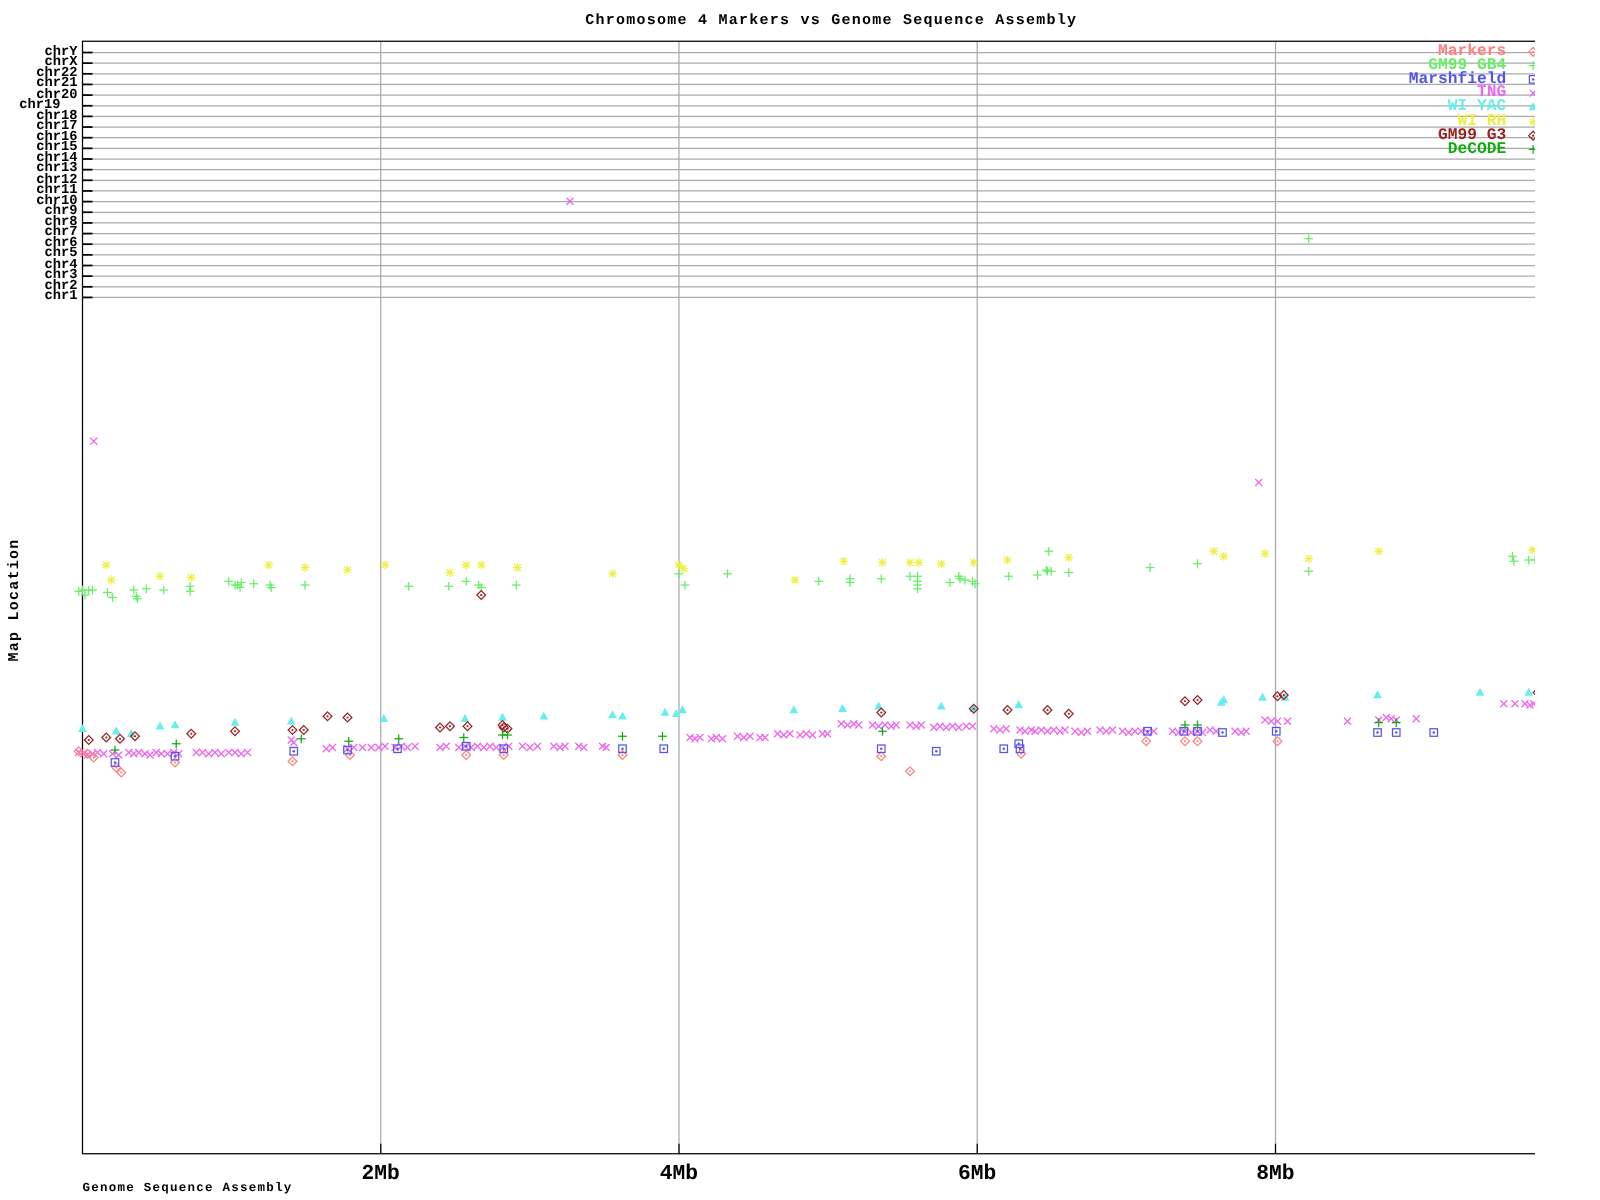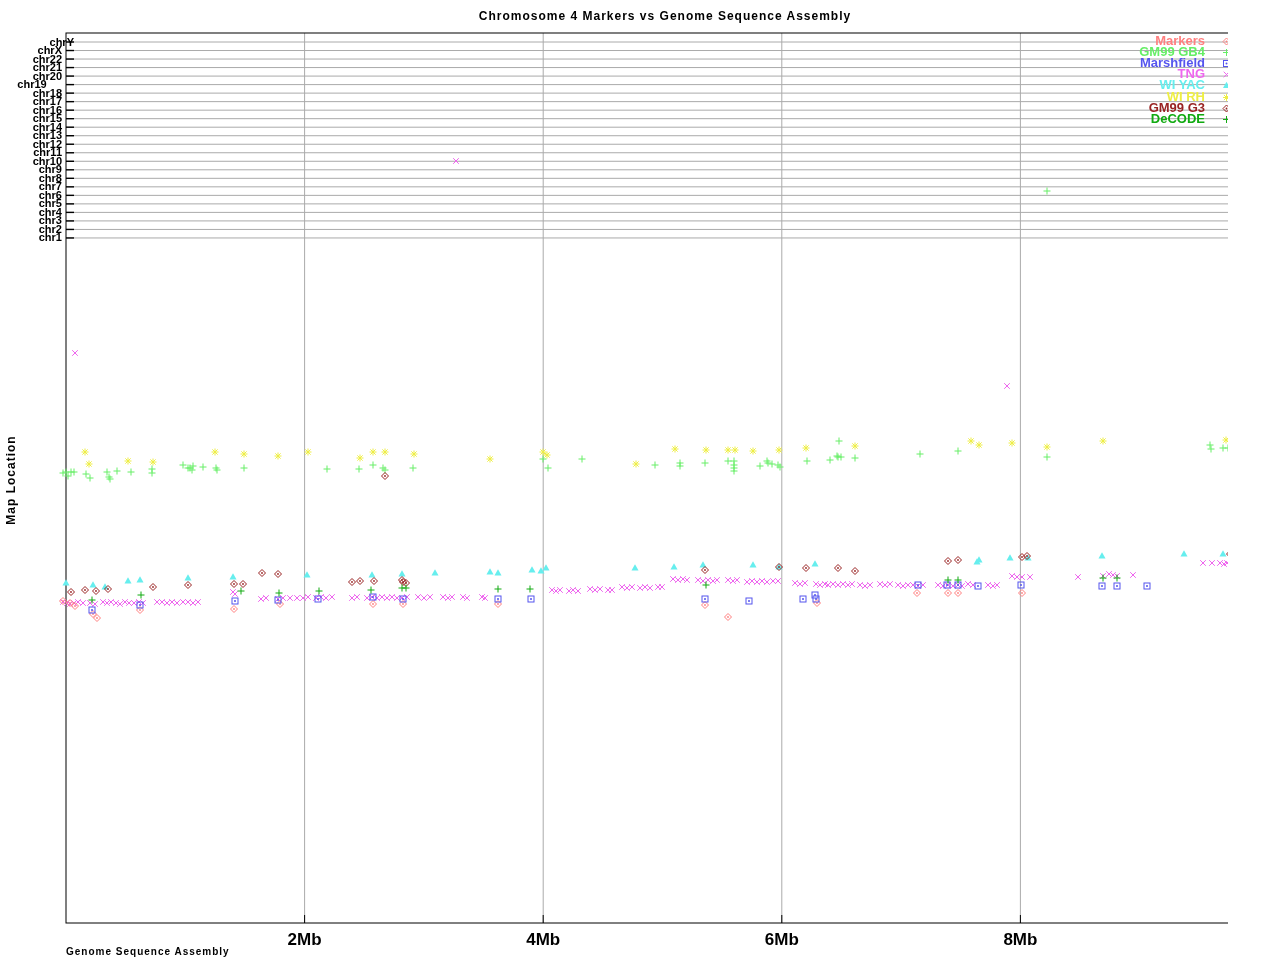"Chromosome 4 Markers vs Genome" #screen { font-family: Liberation Sans, sans-serif -> Liberation Mono, monospace }
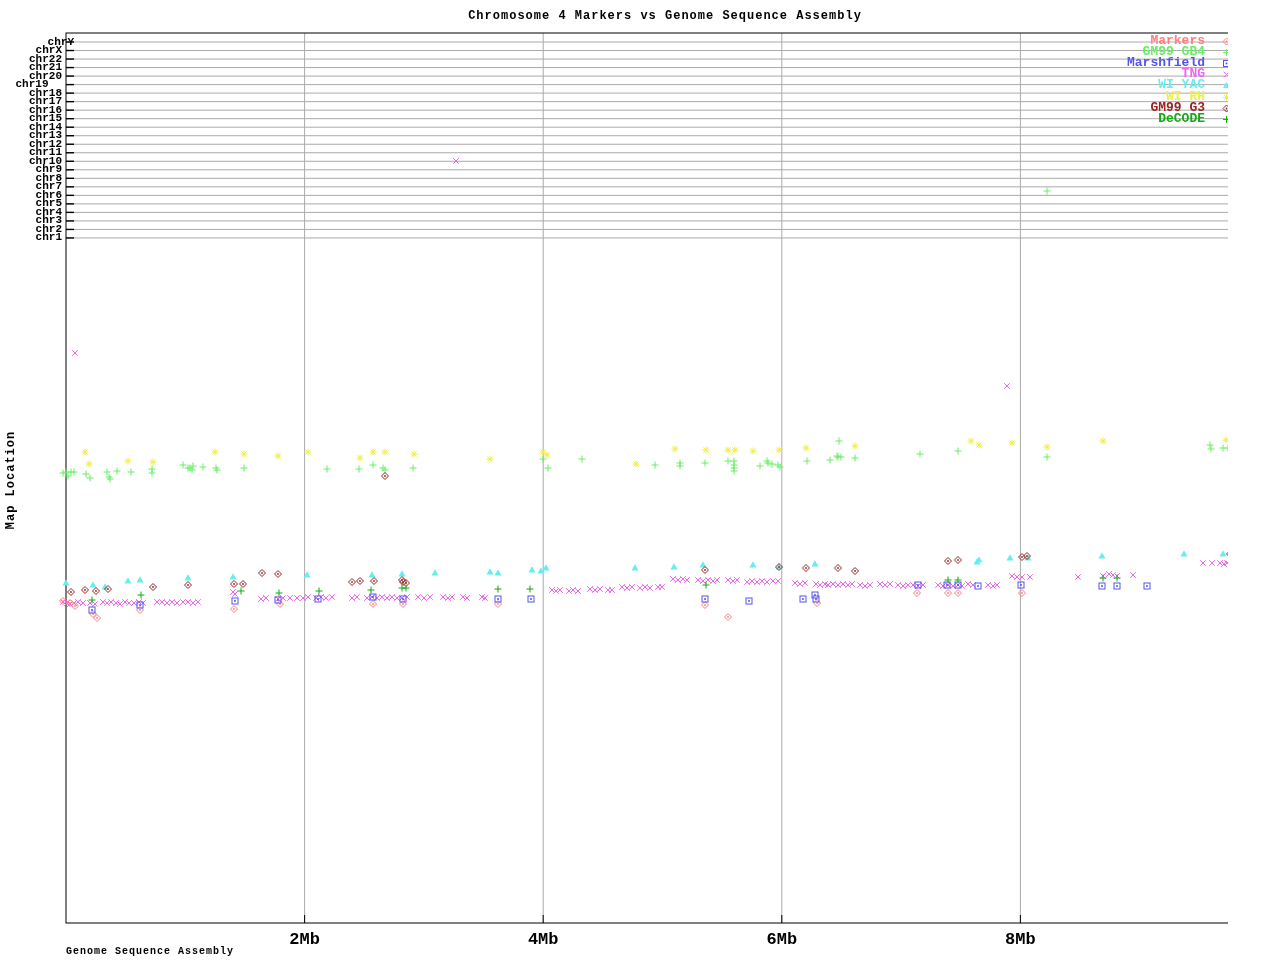"chrY" div.chr-label { left: 14px -> 2px }
